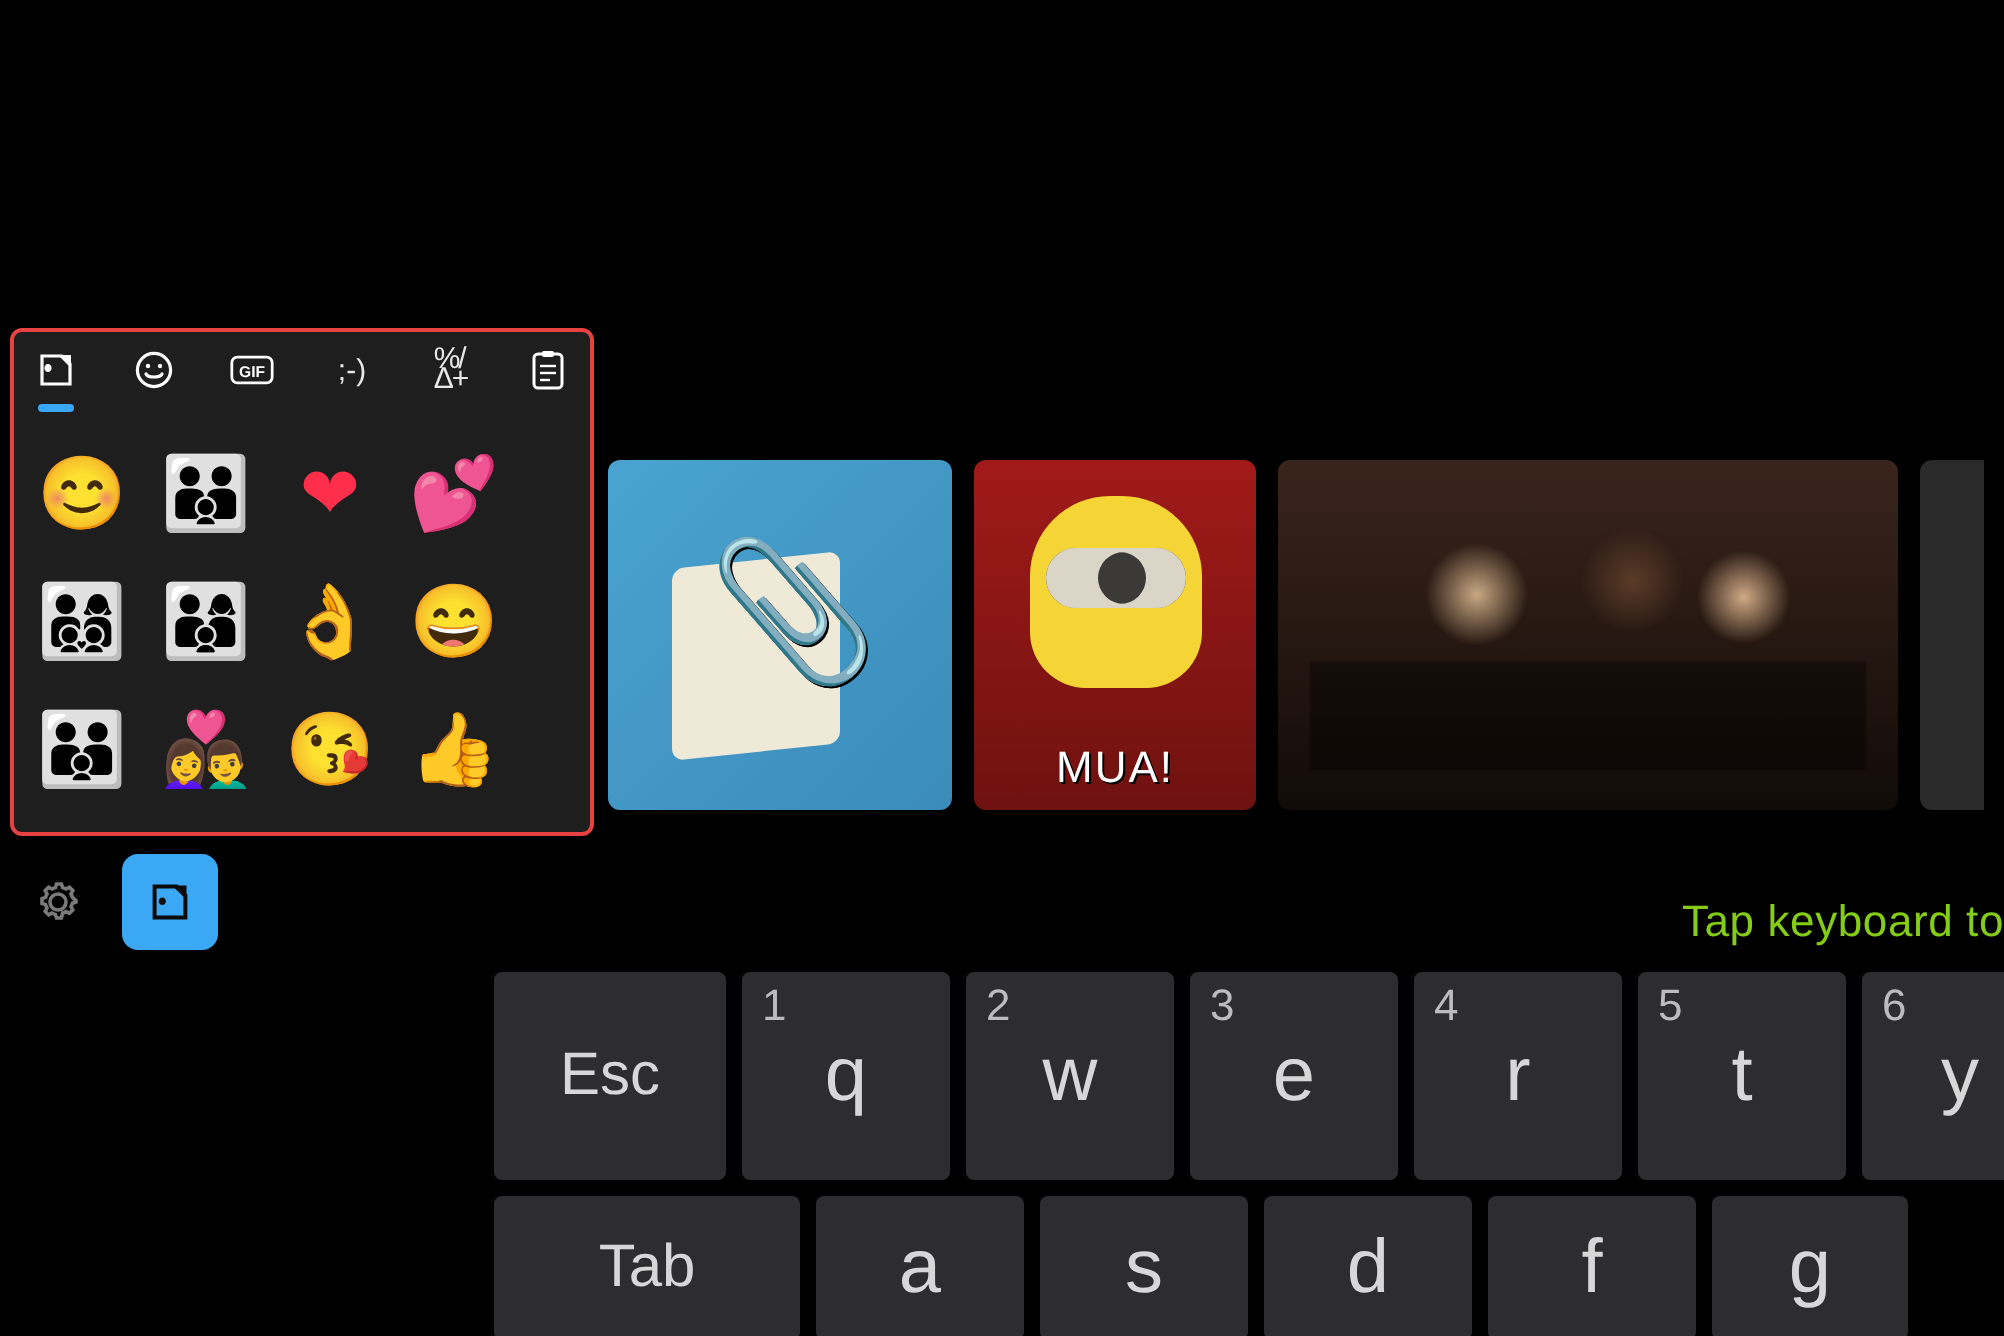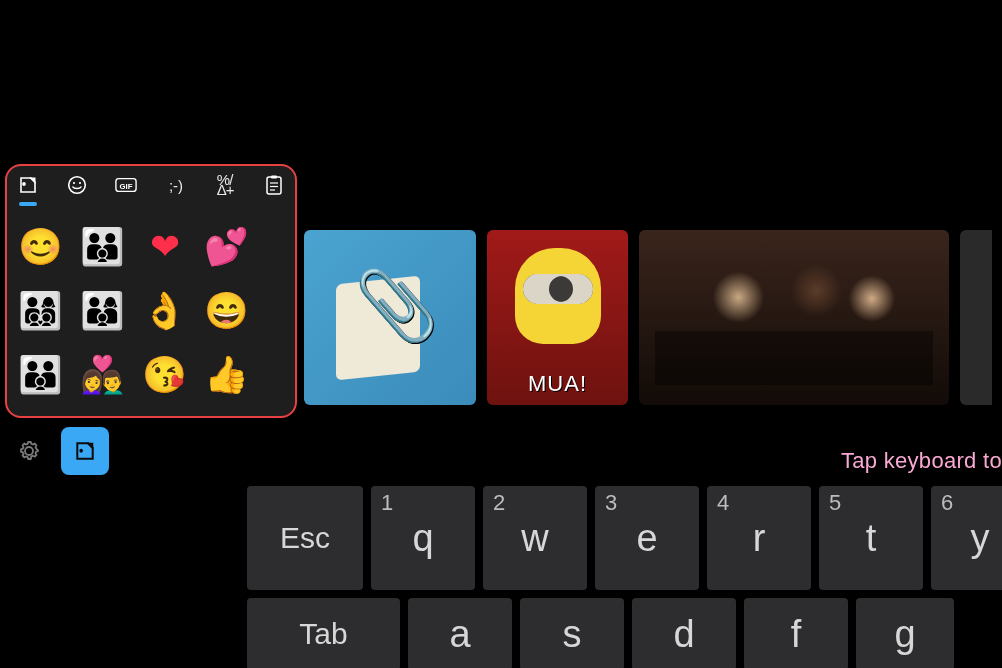"GIF" .emoji-panel { border-radius: 16px -> 6px }
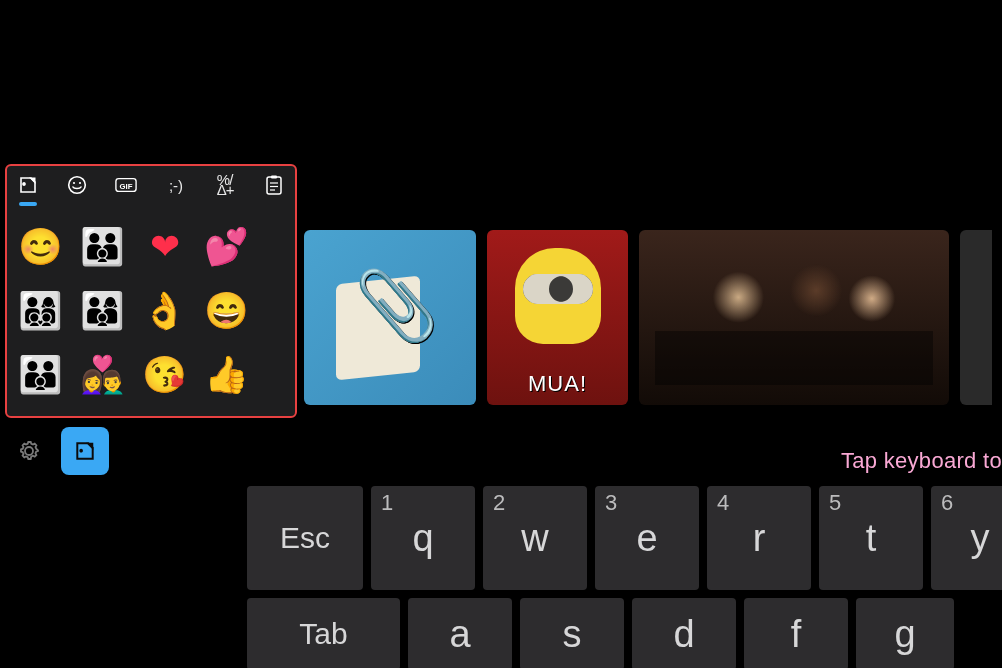"Tap keyboard to" .hint { color: #f9a8d4 -> #84cc16 }
